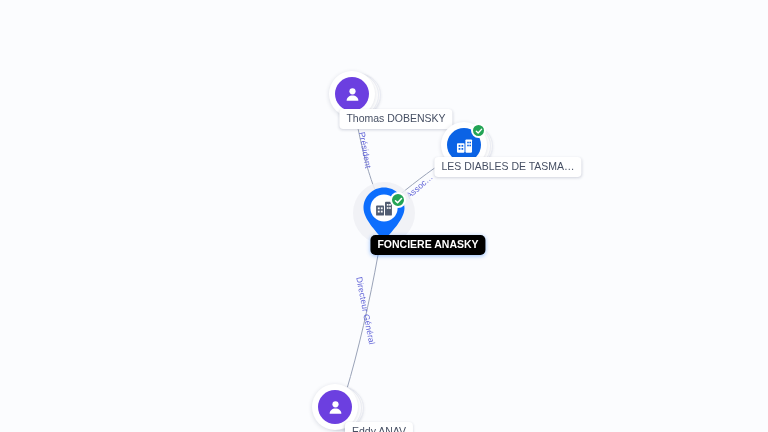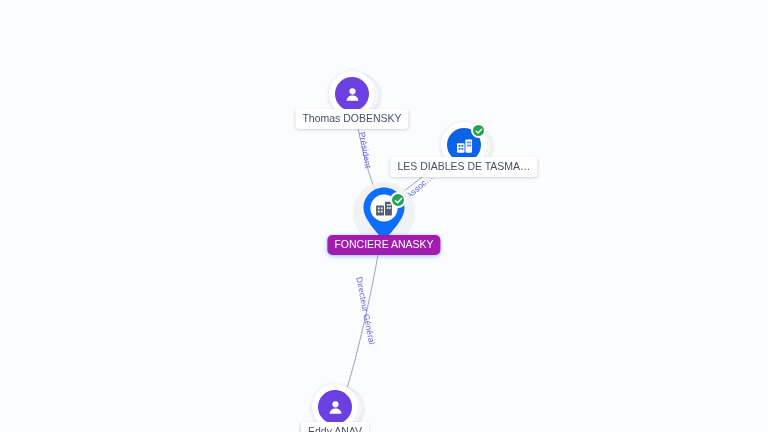"Thomas DOBENSKY" .node-label { margin-left: none -> 44px }
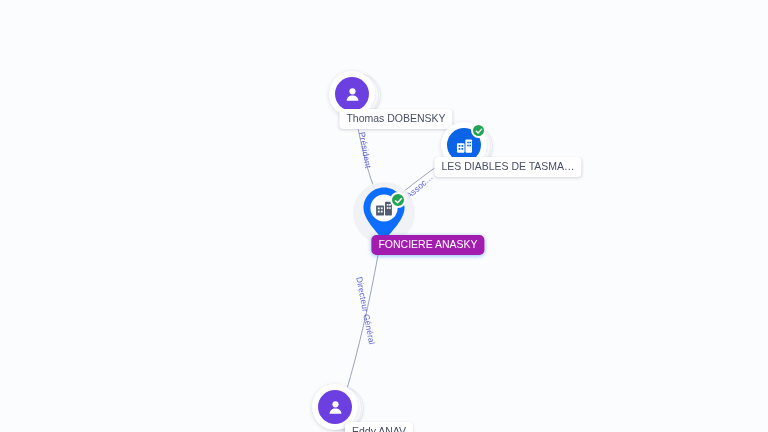"FONCIERE ANASKY" .node-label.selected { background: #a21caf -> #000000; font-weight: 400 -> 700 }
